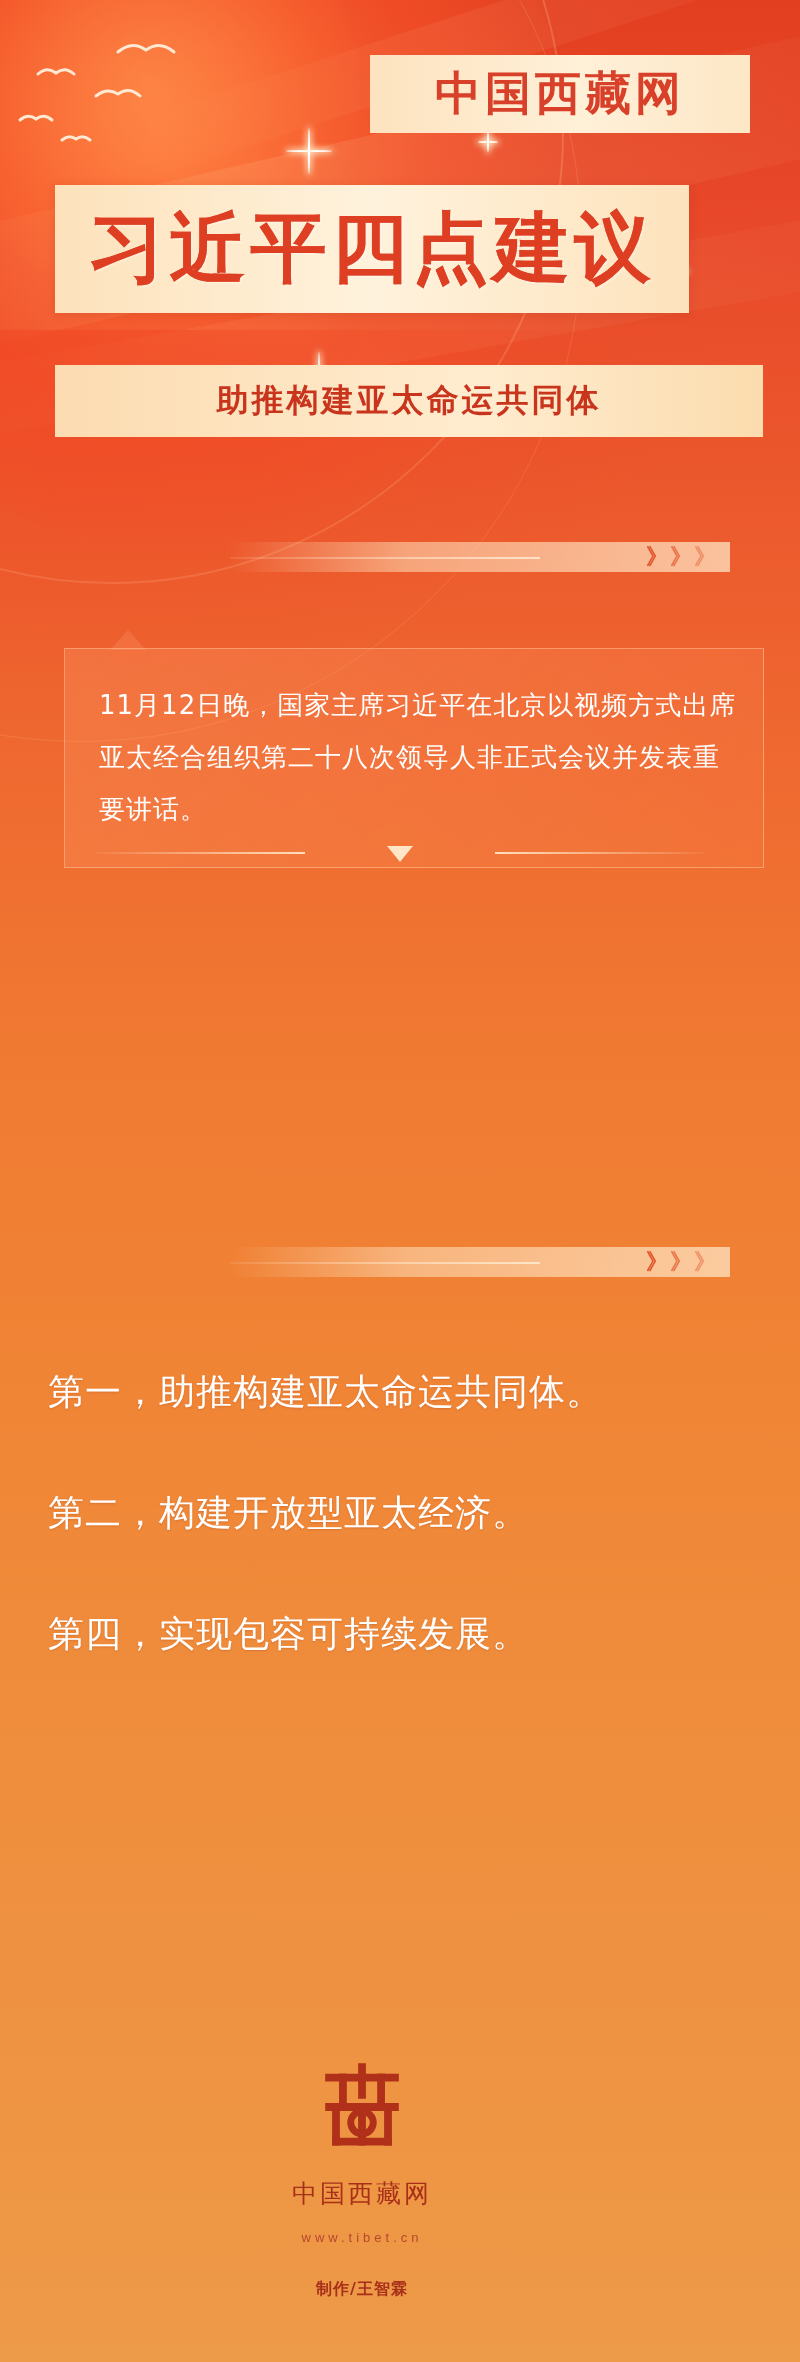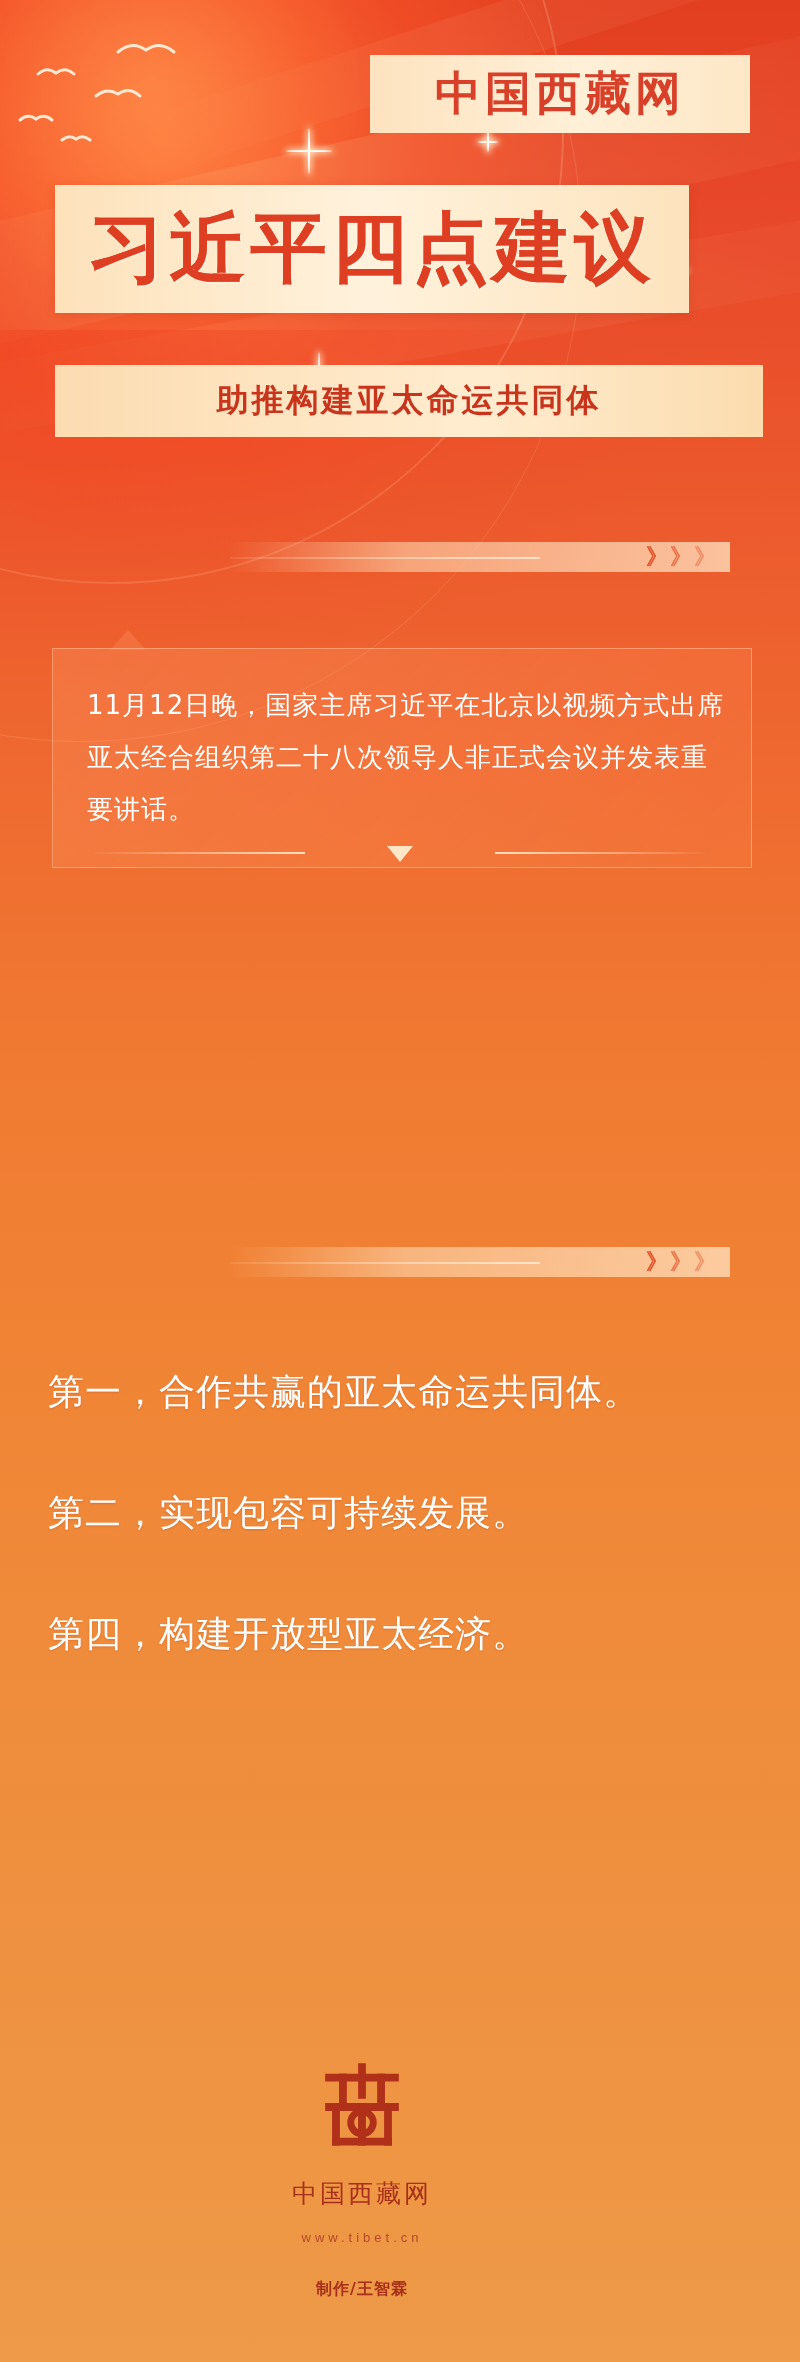"11月12日晚，国家主席习近平在北京以视频方式出席亚太经合组织第二十八次领导人非" .lead-card { left: 52px -> 64px }
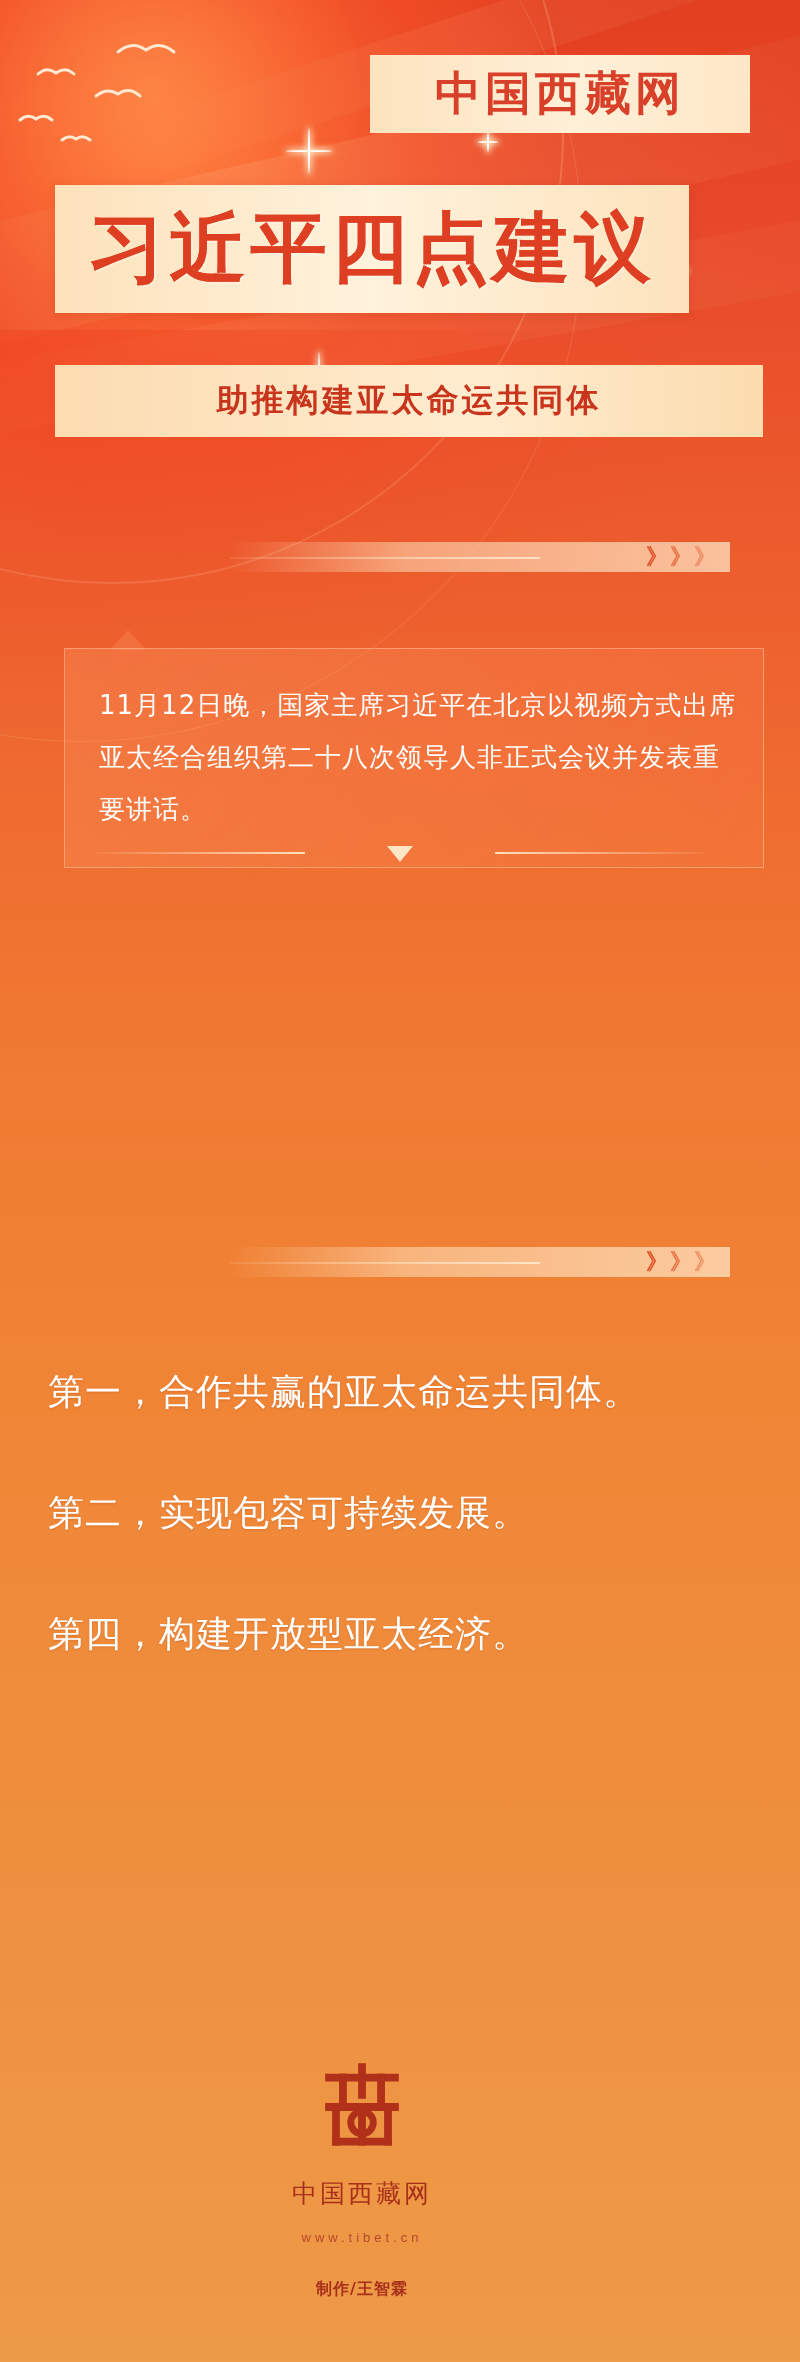"第一，合作共赢的亚太命运共同体。" div.point { text: 合作共赢的 -> 助推构建 }
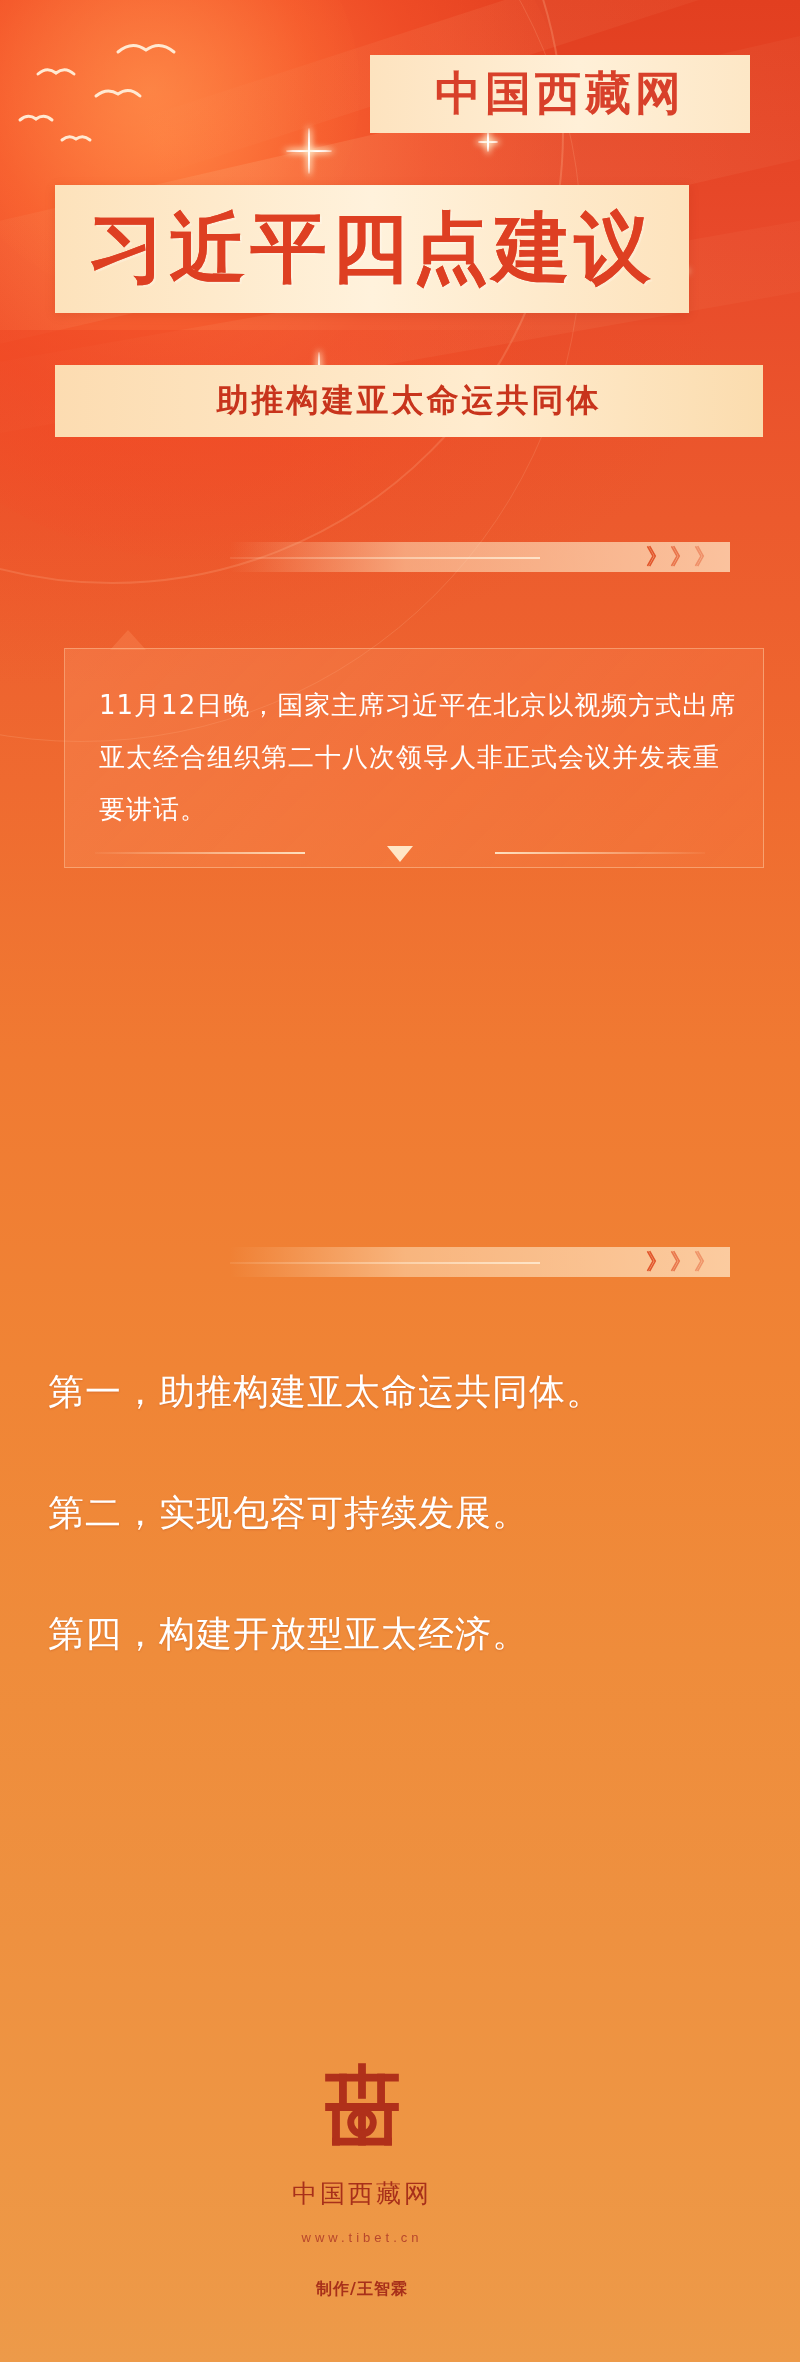"第二，实现包容可持续发展。" div.point { text: 实现包容可持续发展 -> 构建开放型亚太经济 }
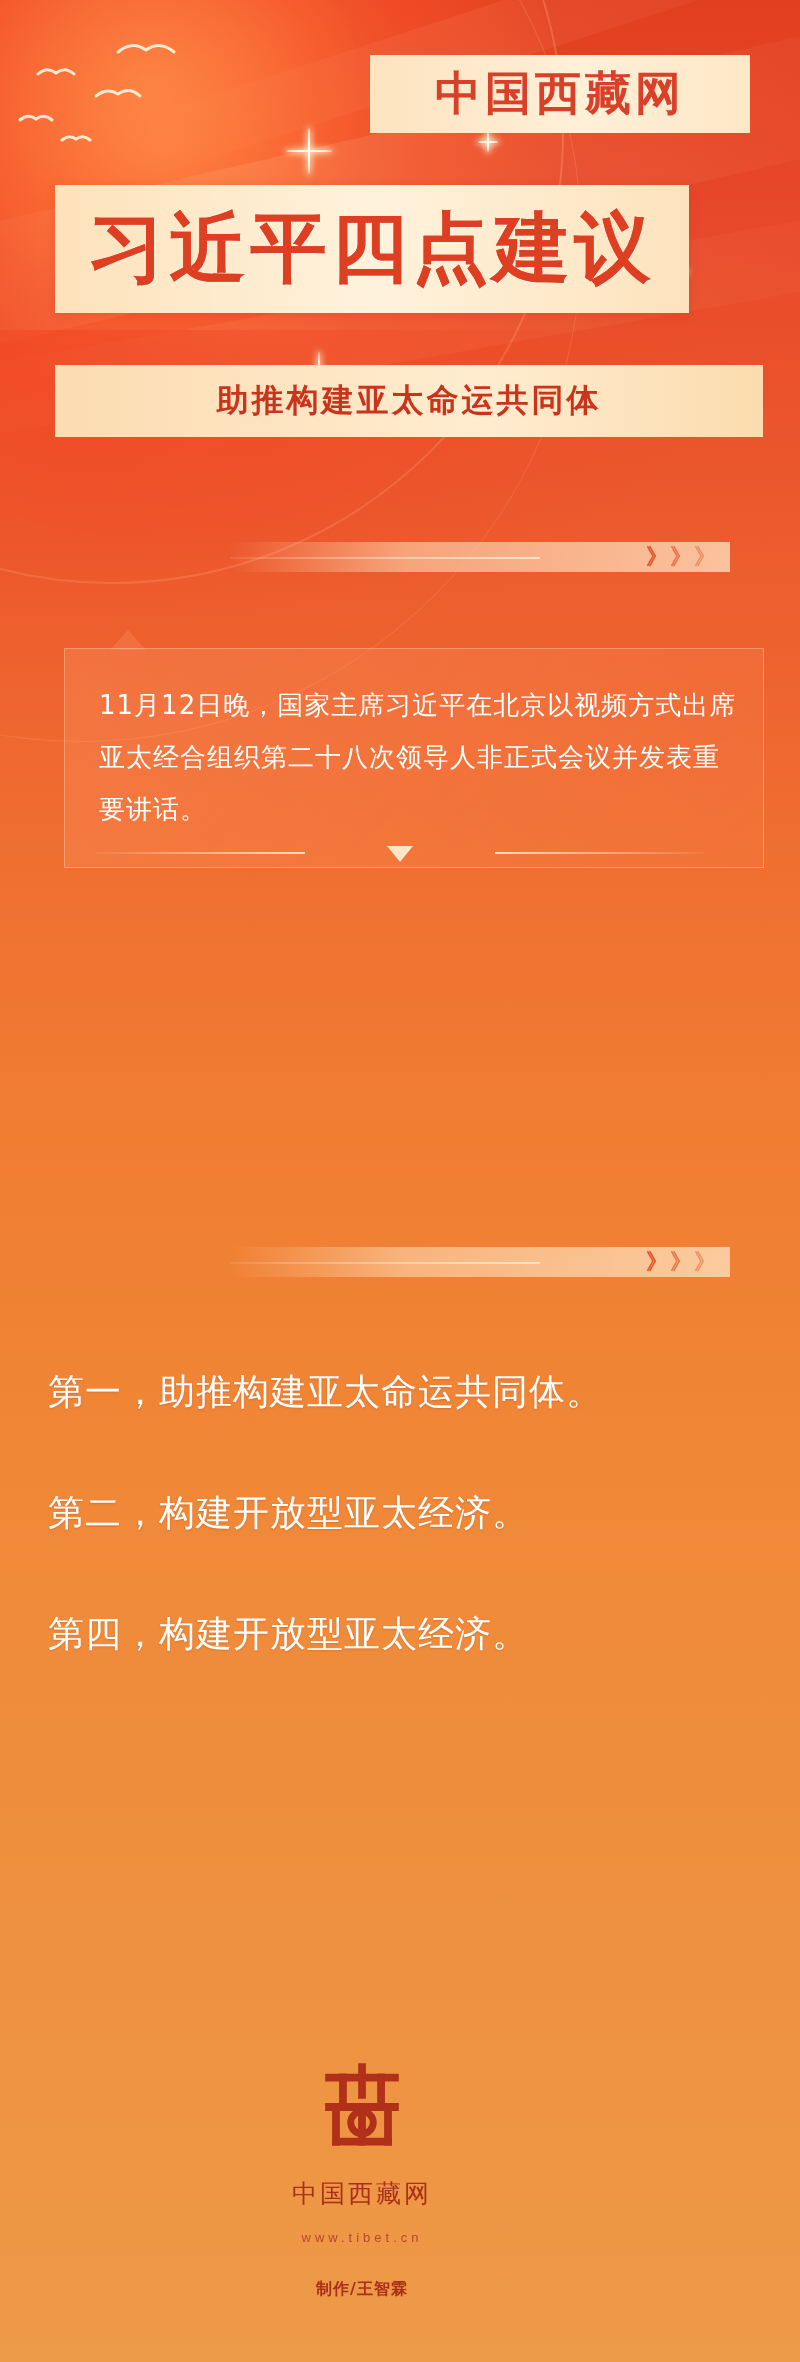"第四，构建开放型亚太经济。" div.point { text: 构建开放型亚太经济 -> 实现包容可持续发展 }
